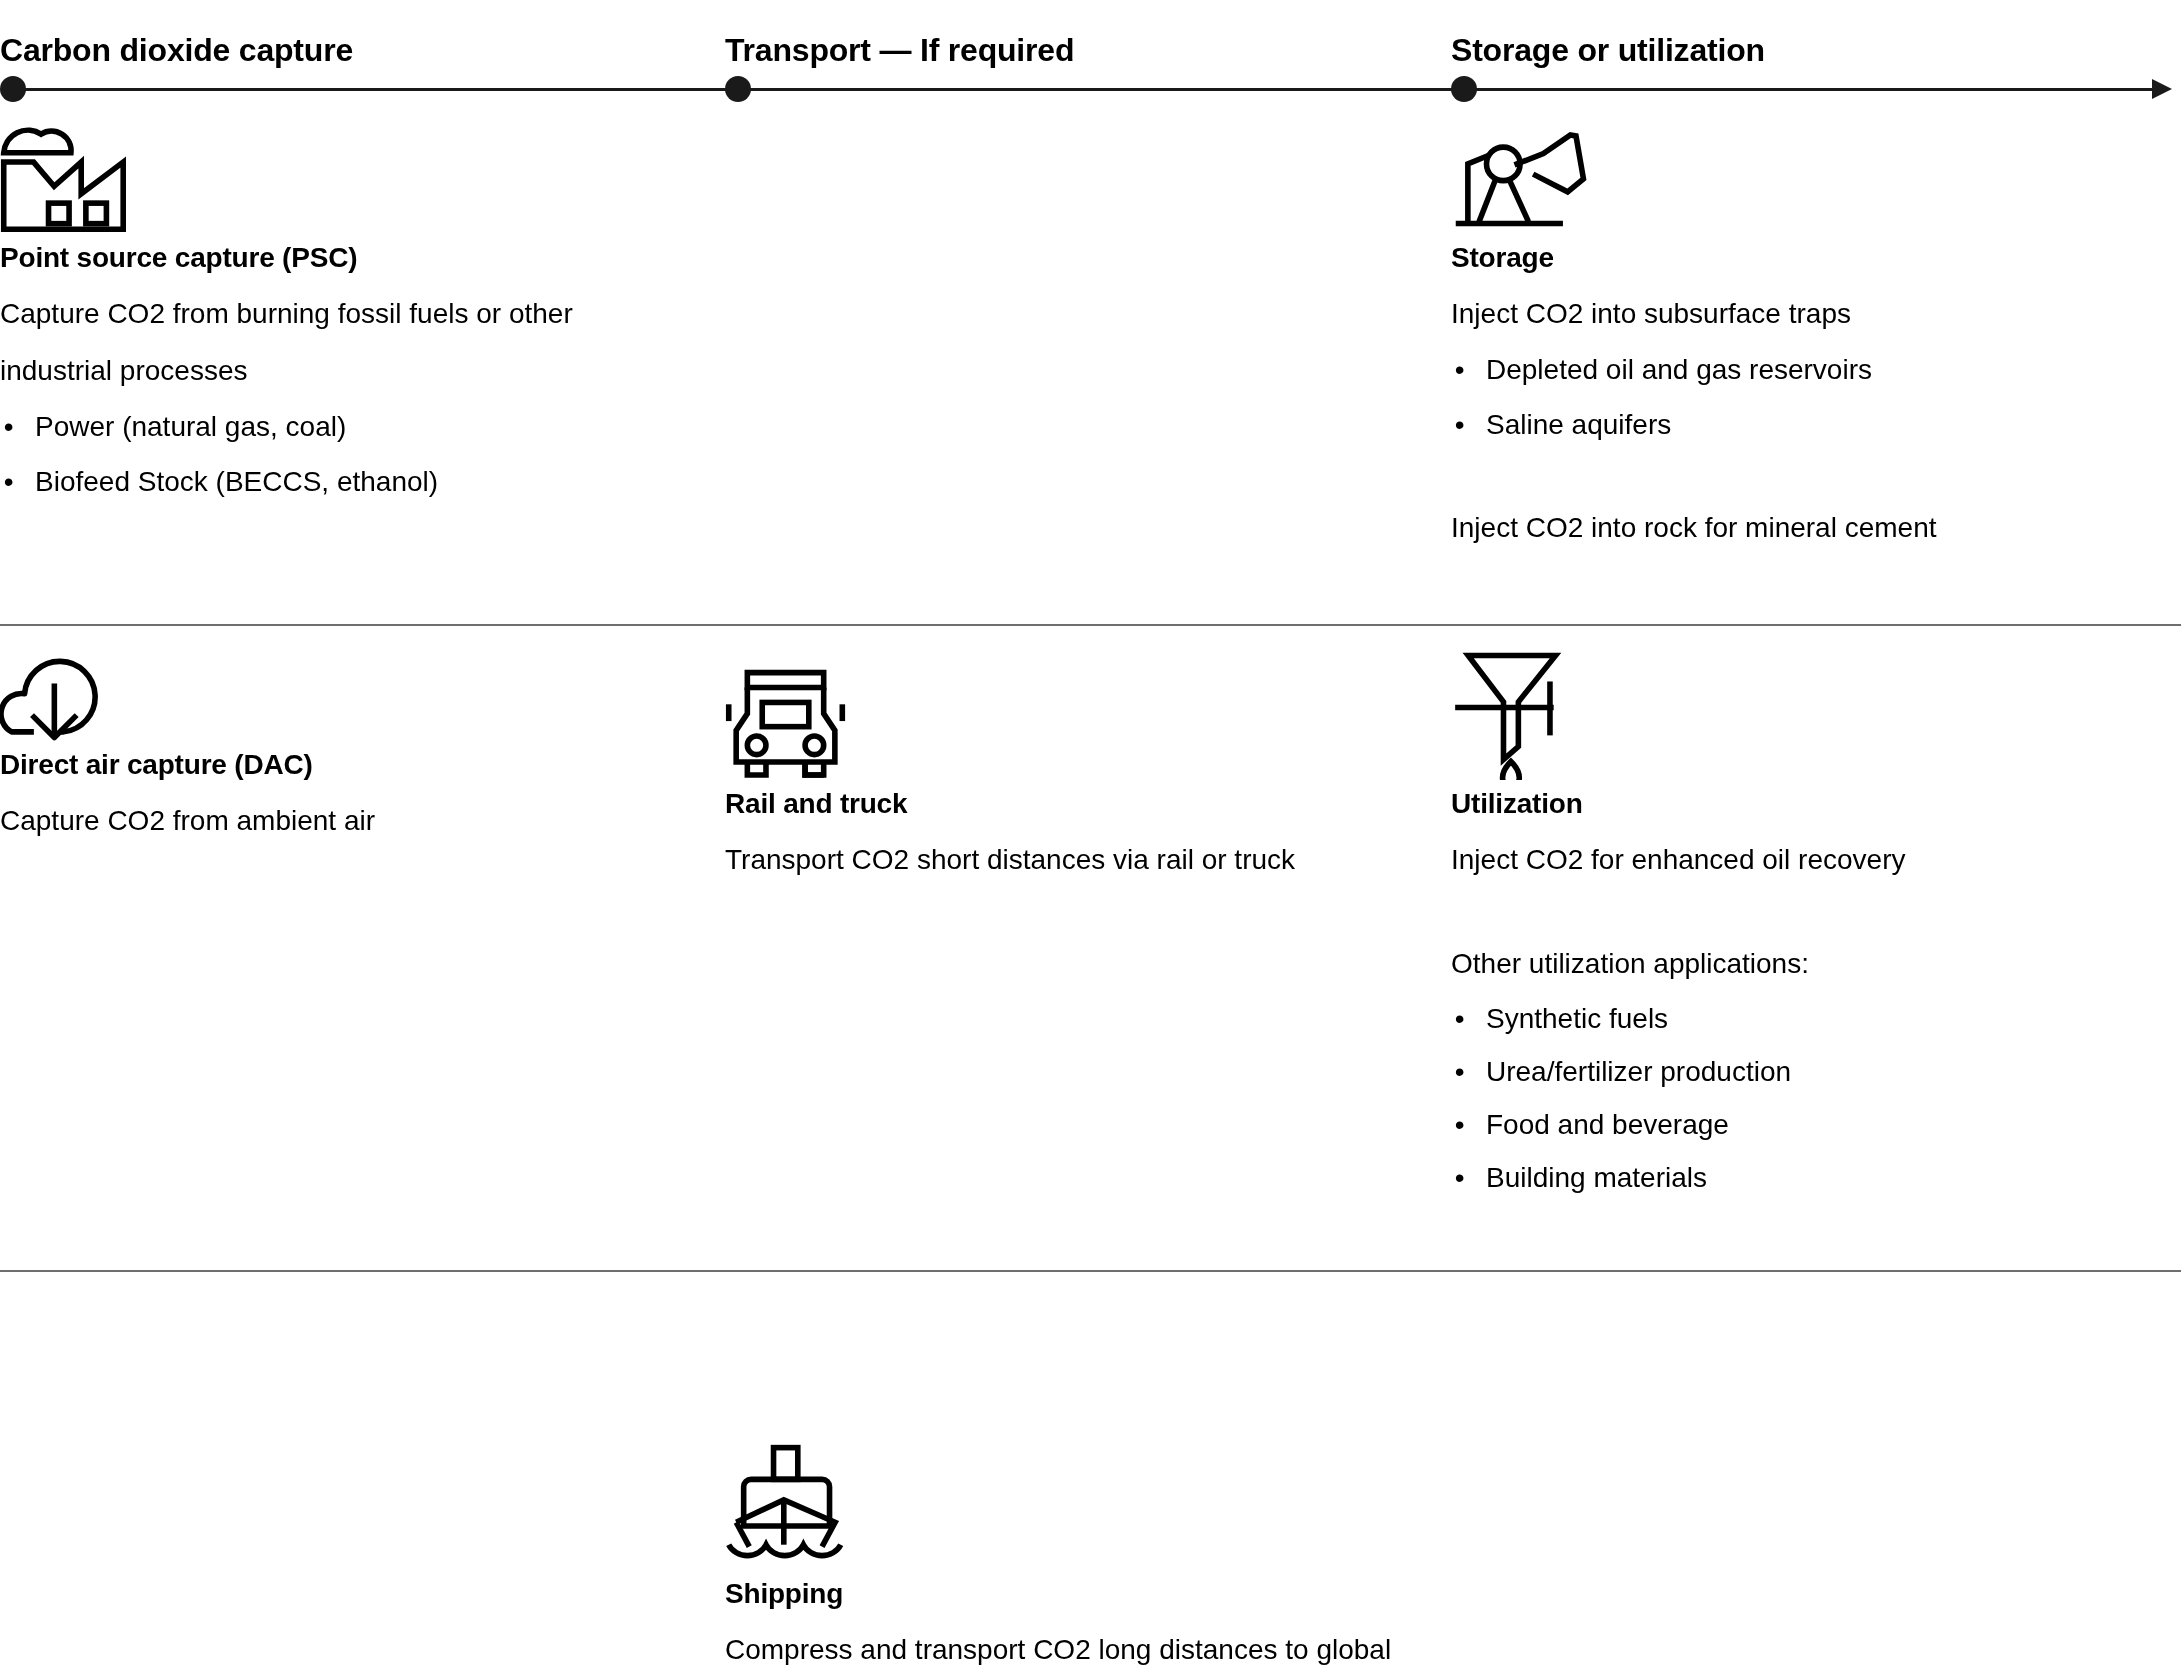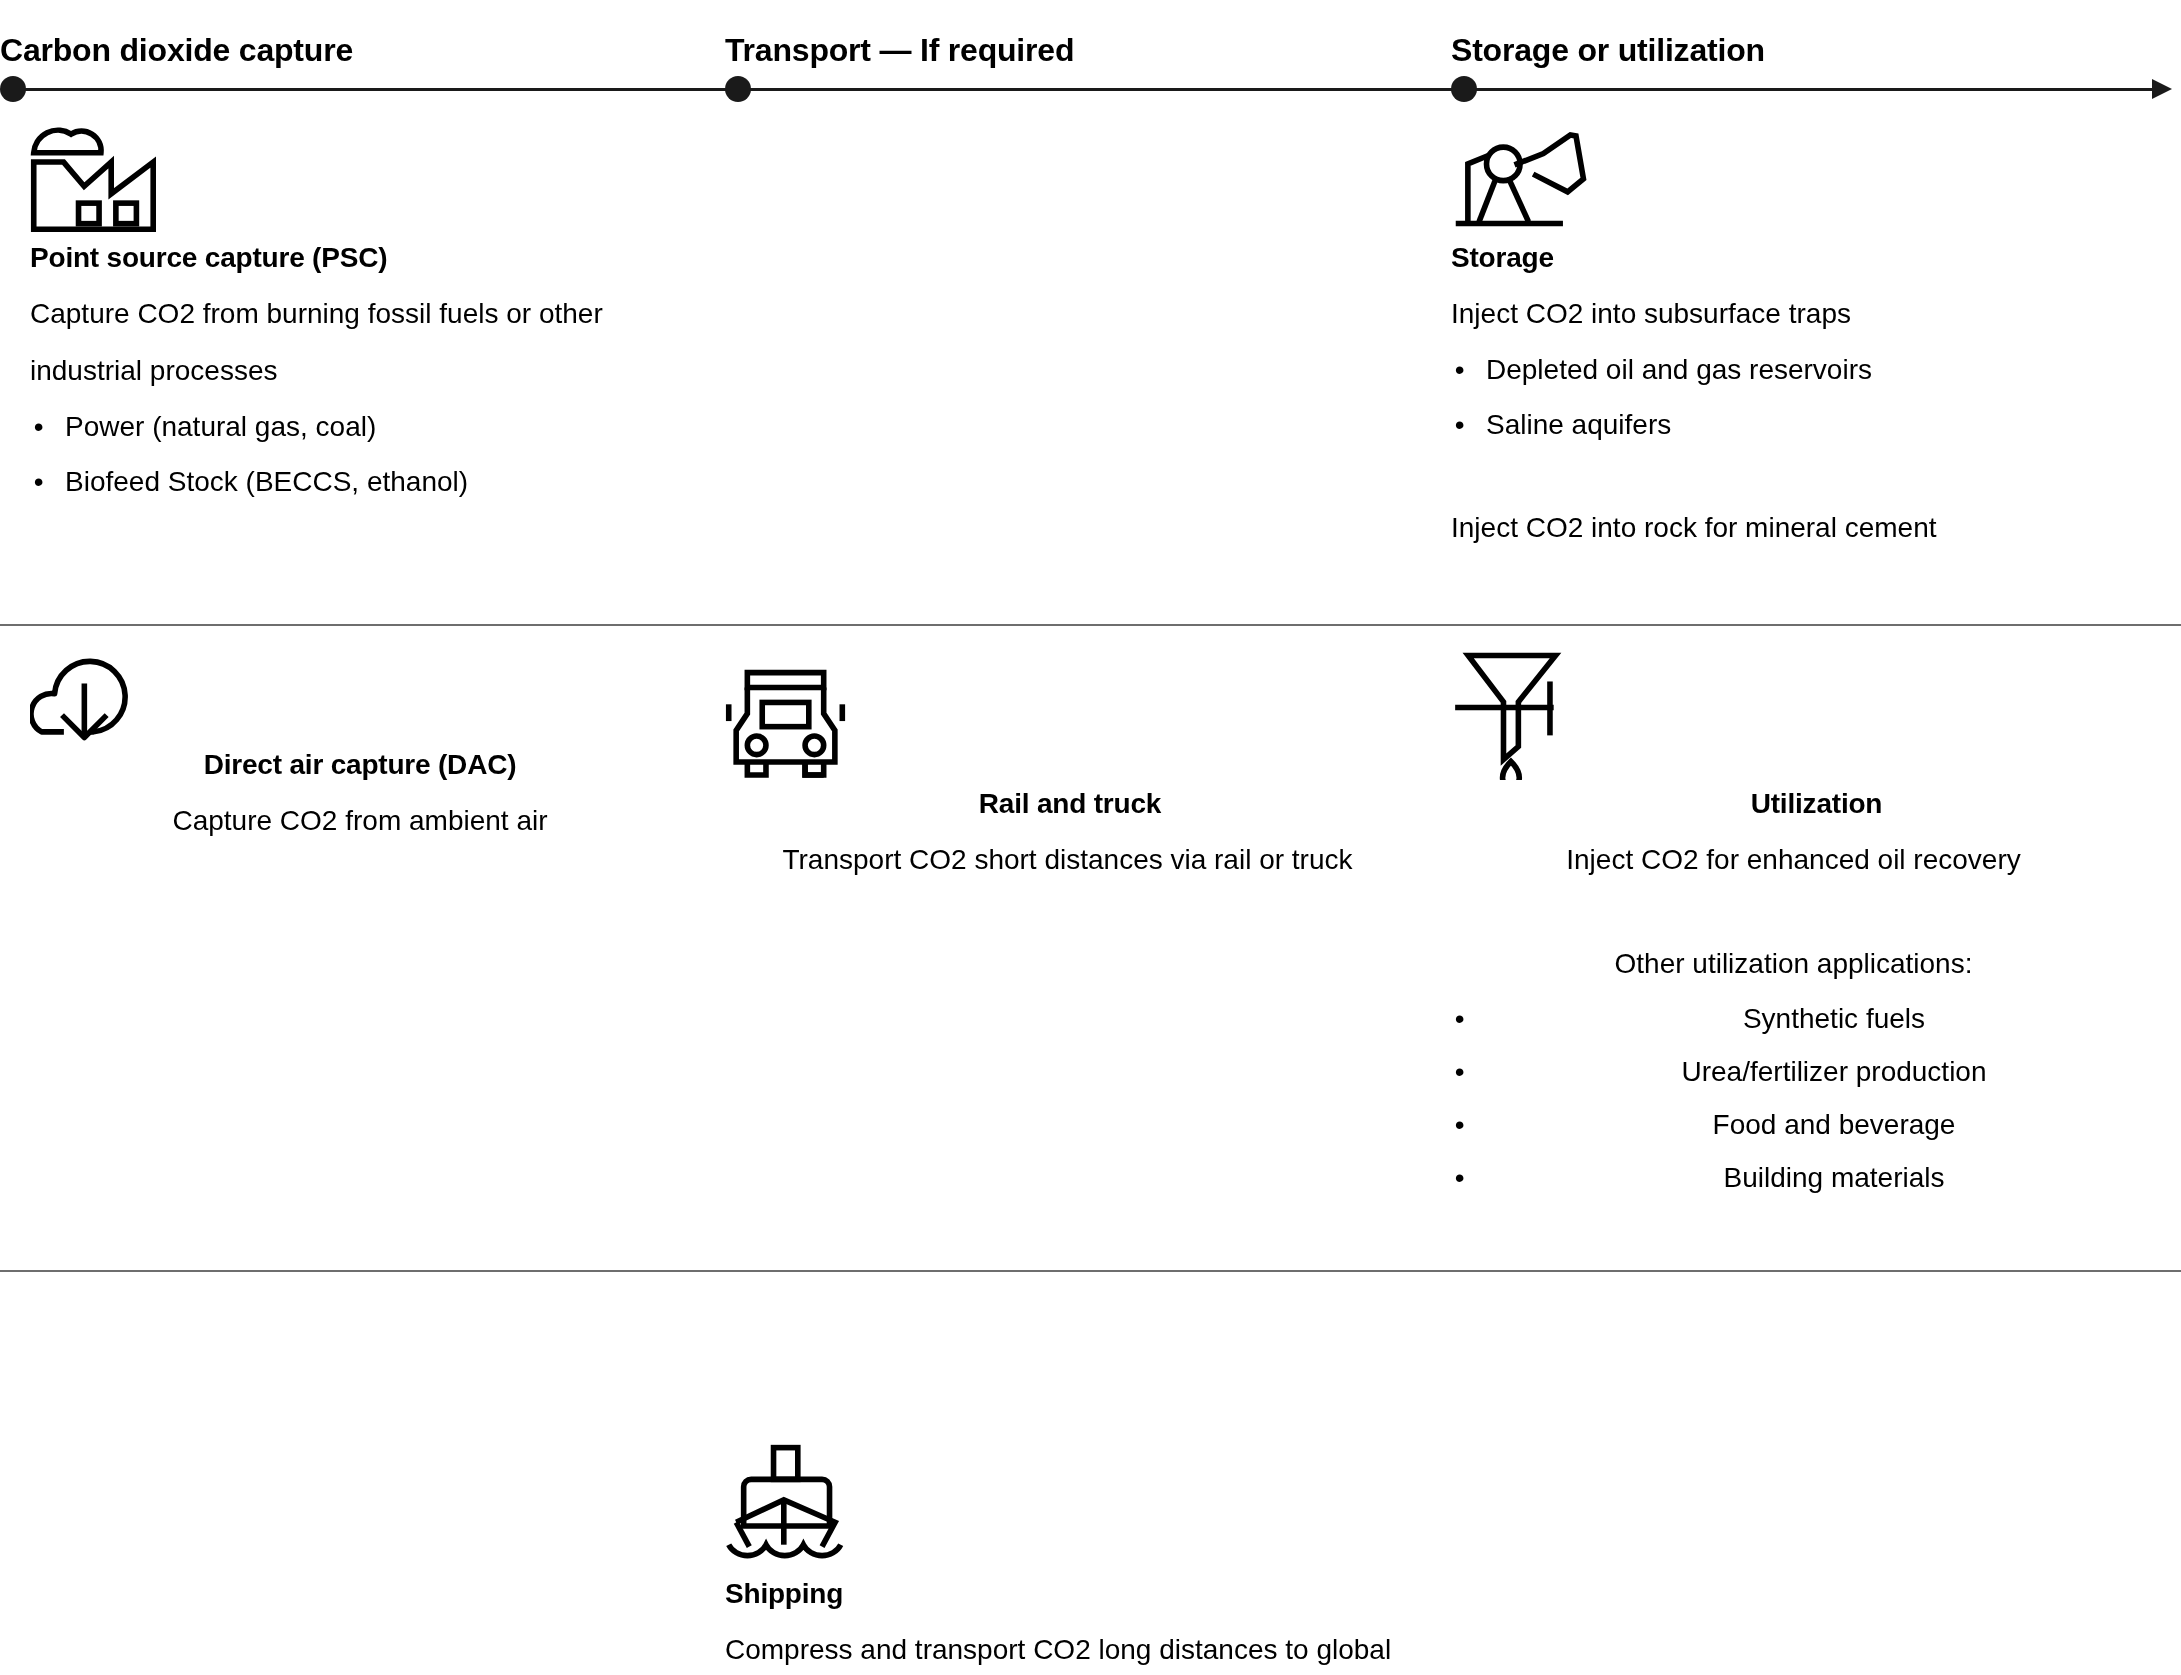"Point source capture (PSC)" .col-1 { padding-left: 30px -> none }
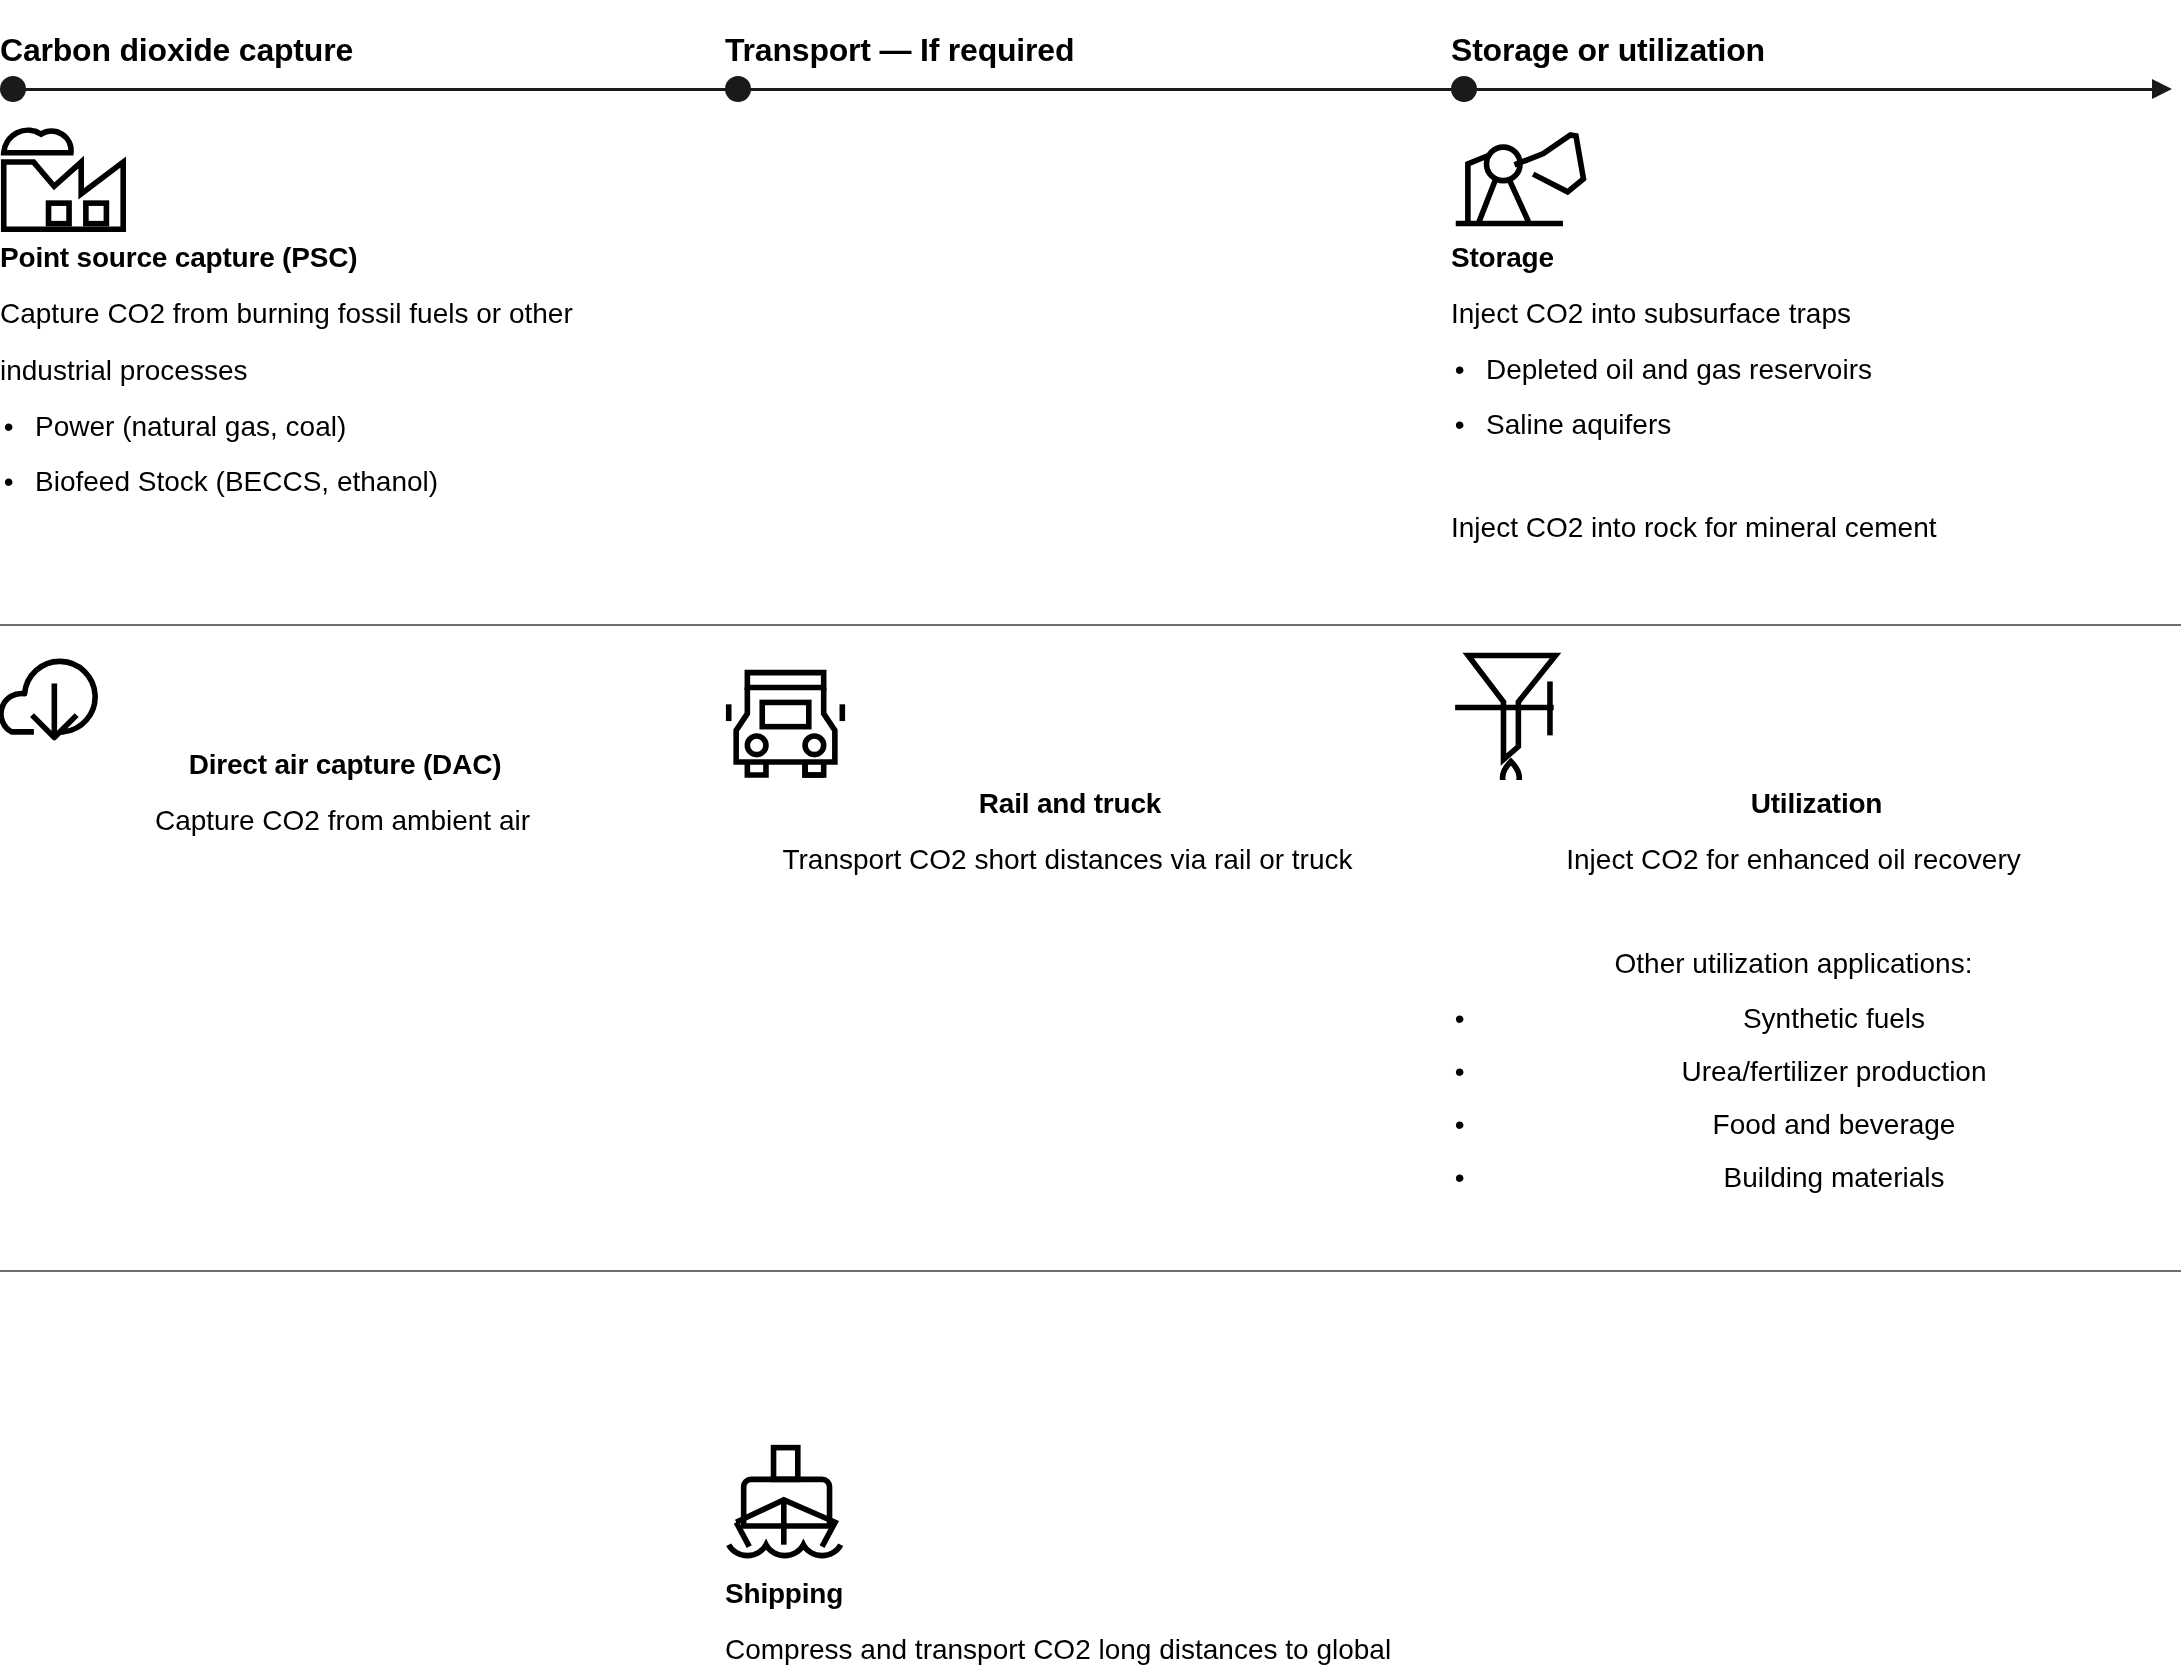"Direct air capture (DAC)" .row-2 { text-align: center -> none }
